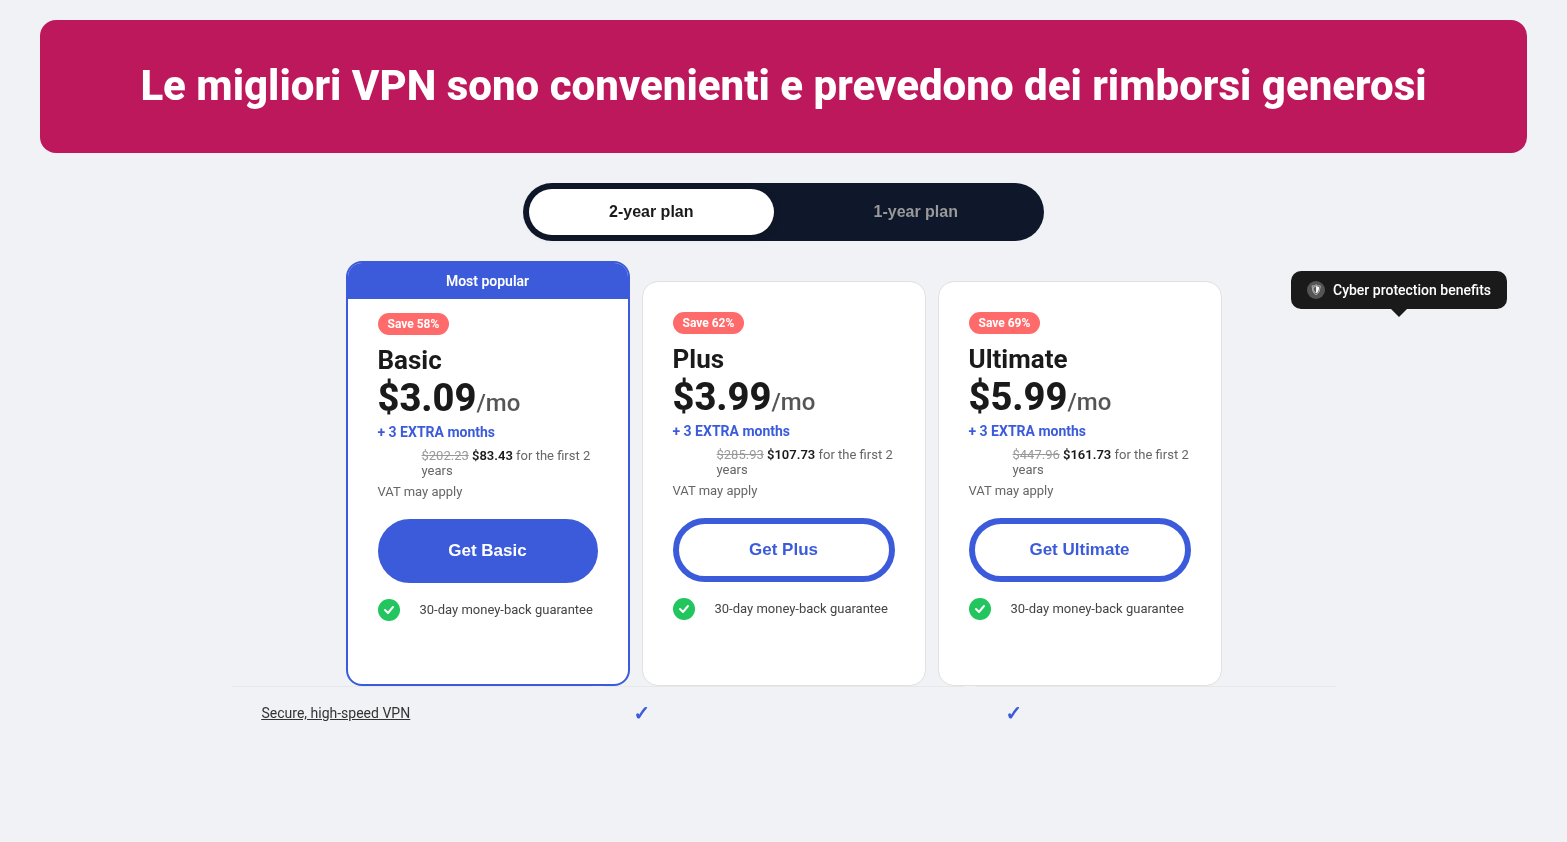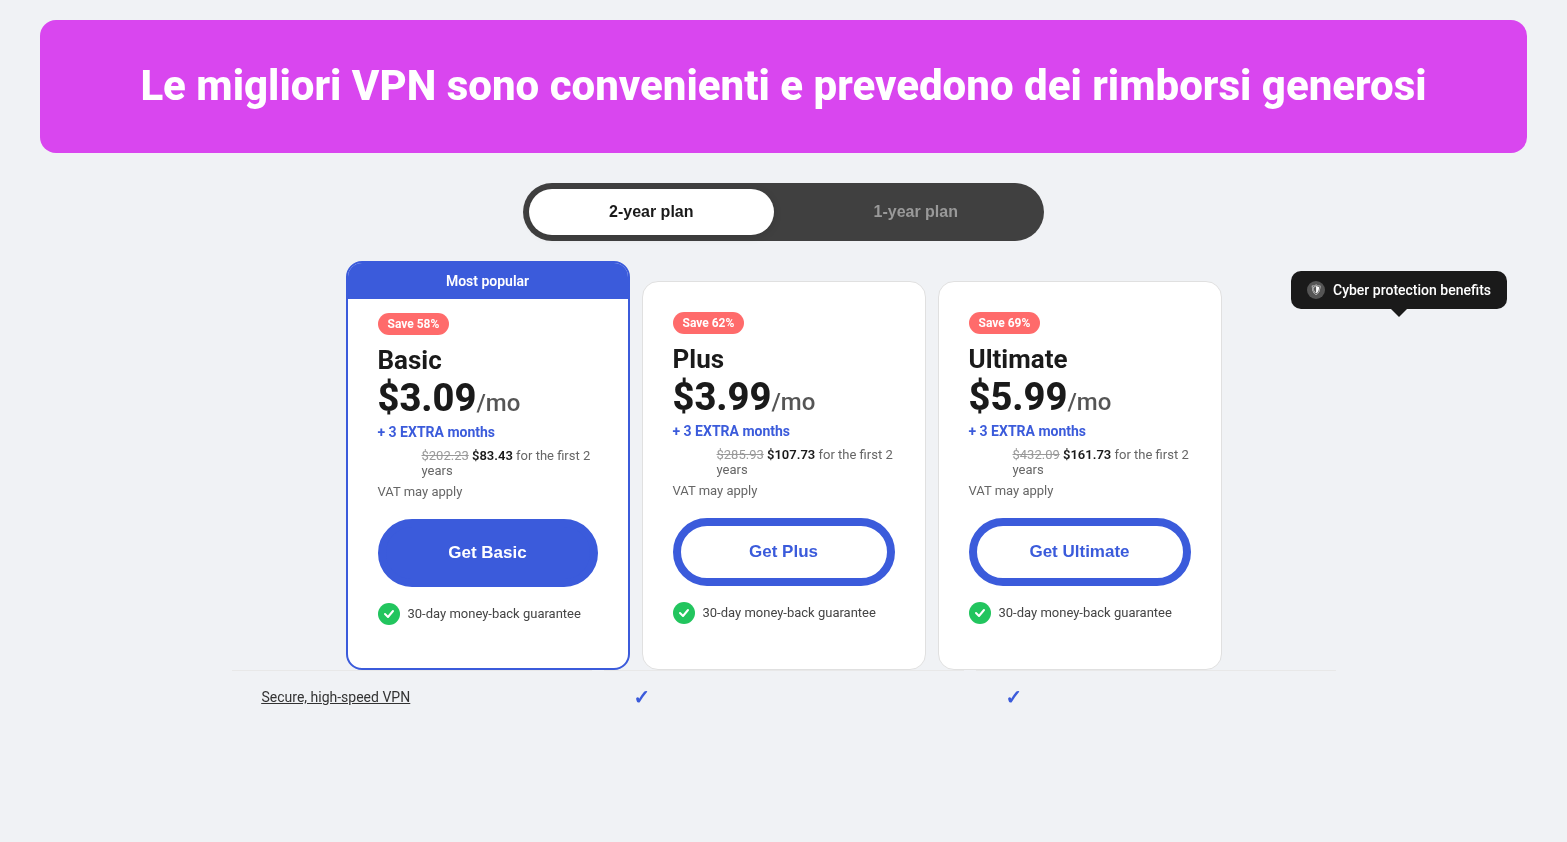"Le migliori VPN sono convenienti" .header-banner { background: #d946ef -> #be185d }
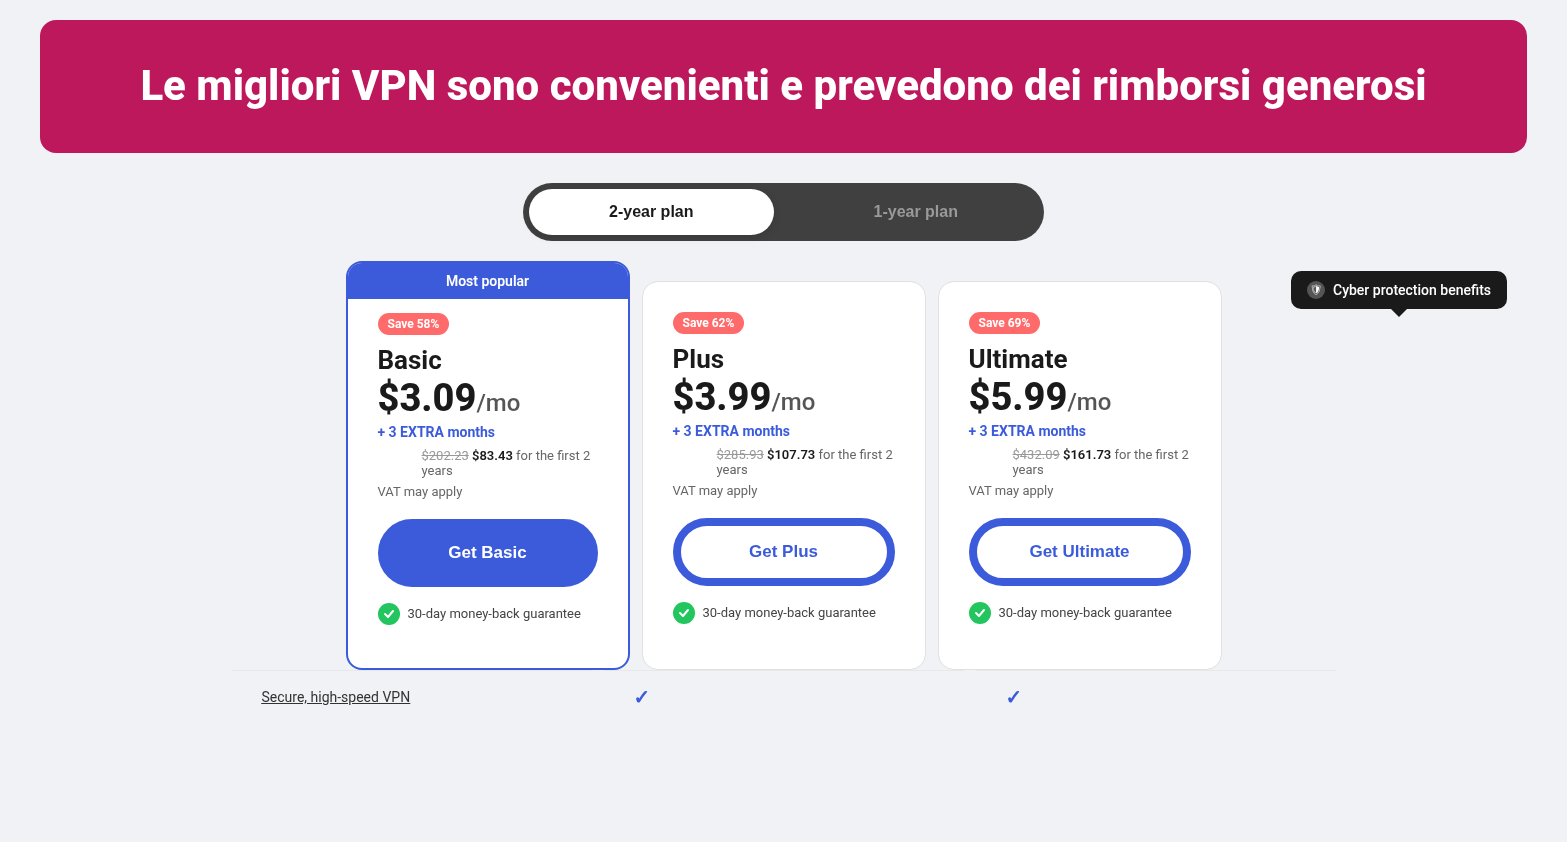"2-year plan" .plan-toggle { background: #404040 -> #0f172a }
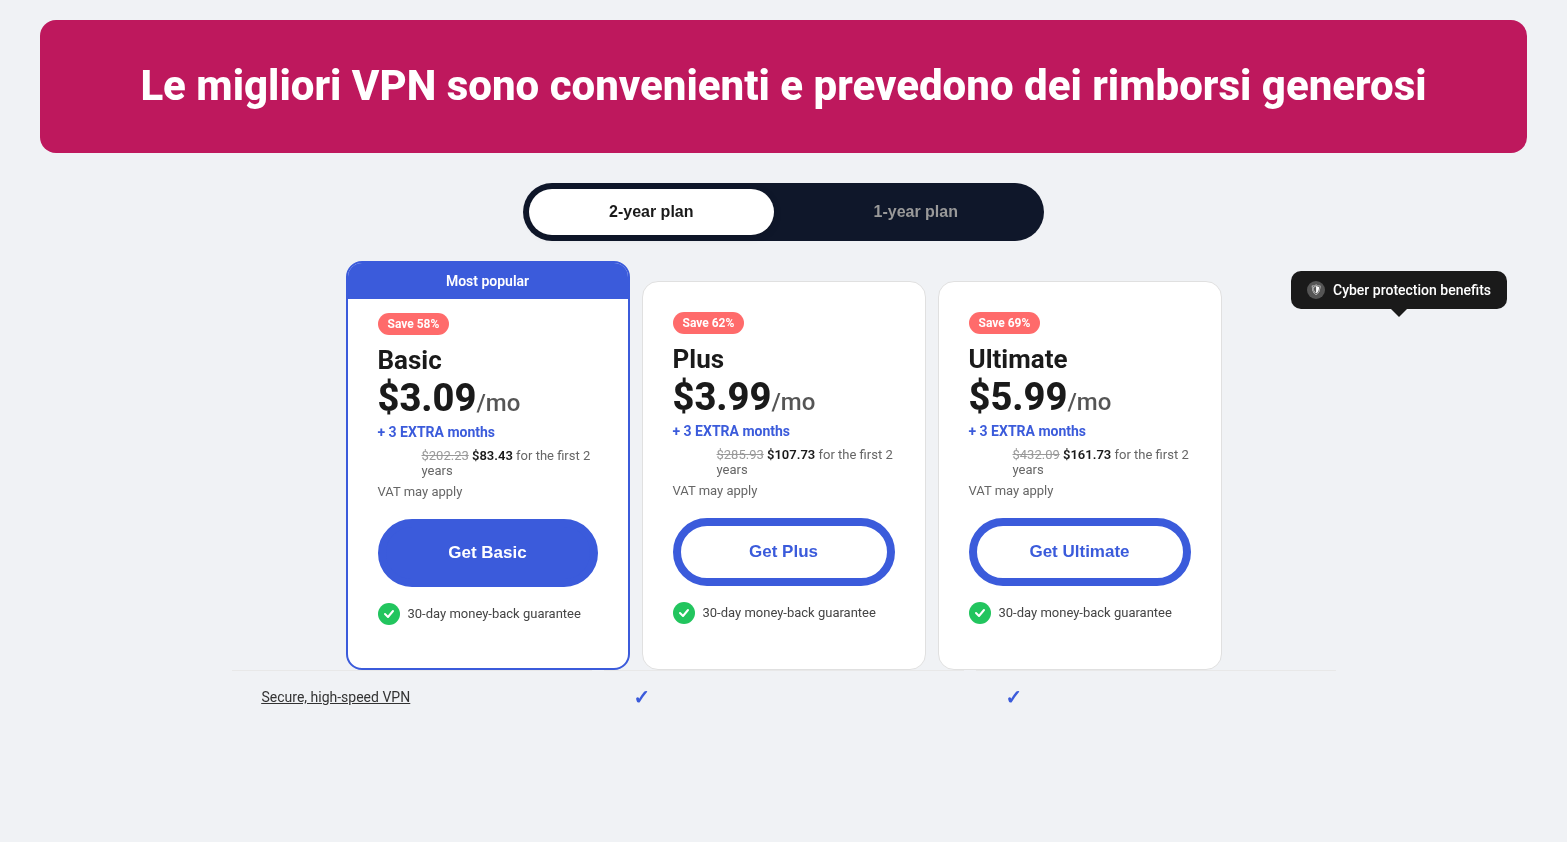"$432.09" span.original-price { text: $432.09 -> $447.96 }
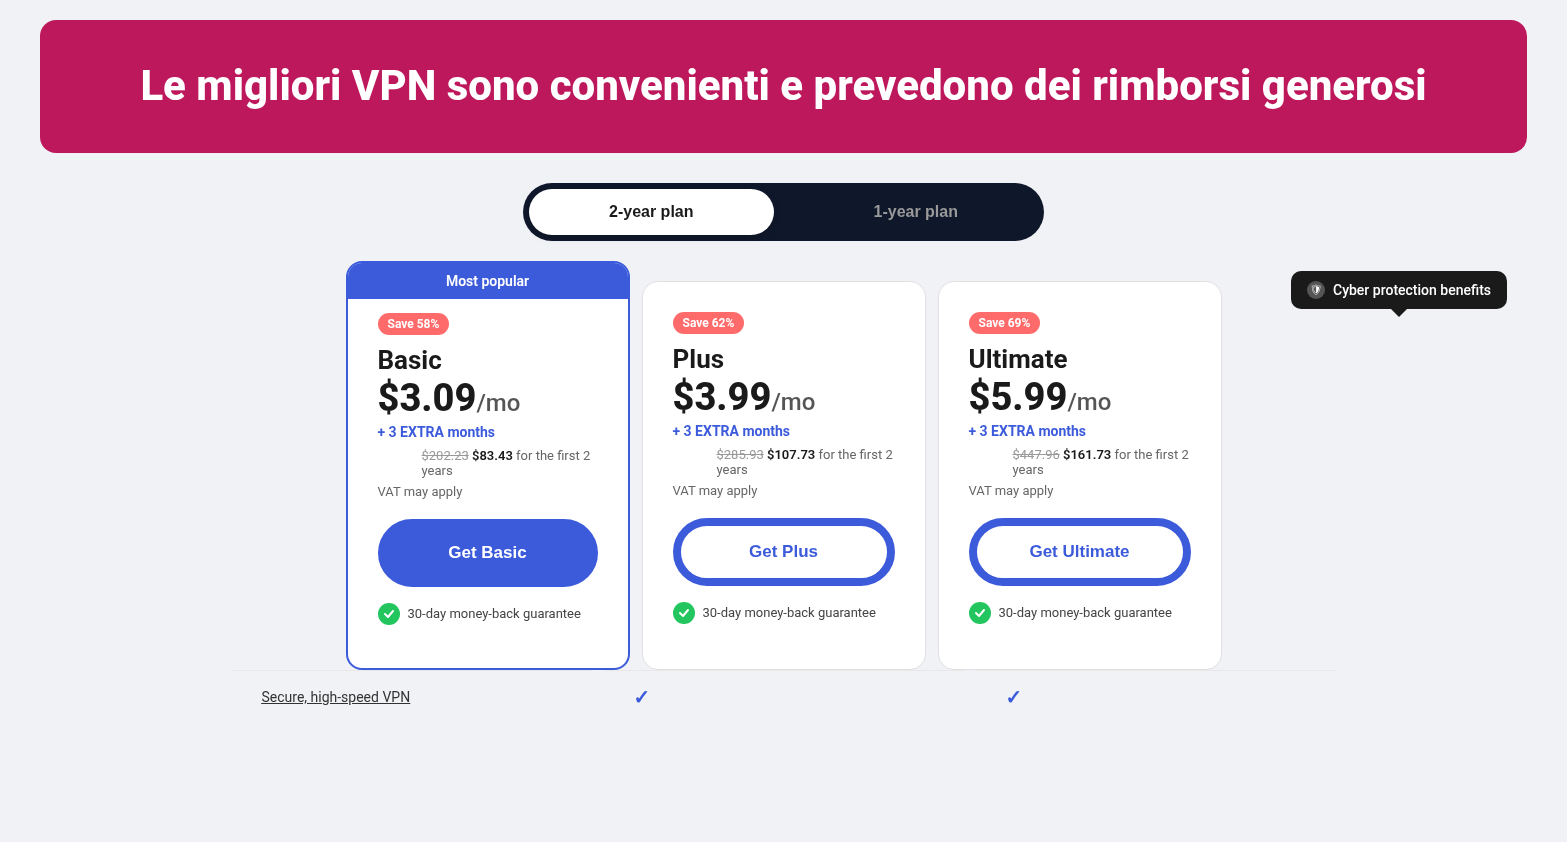"Get Basic" .get-btn { border: 8px solid #eab308 -> 6px solid #eab308 }
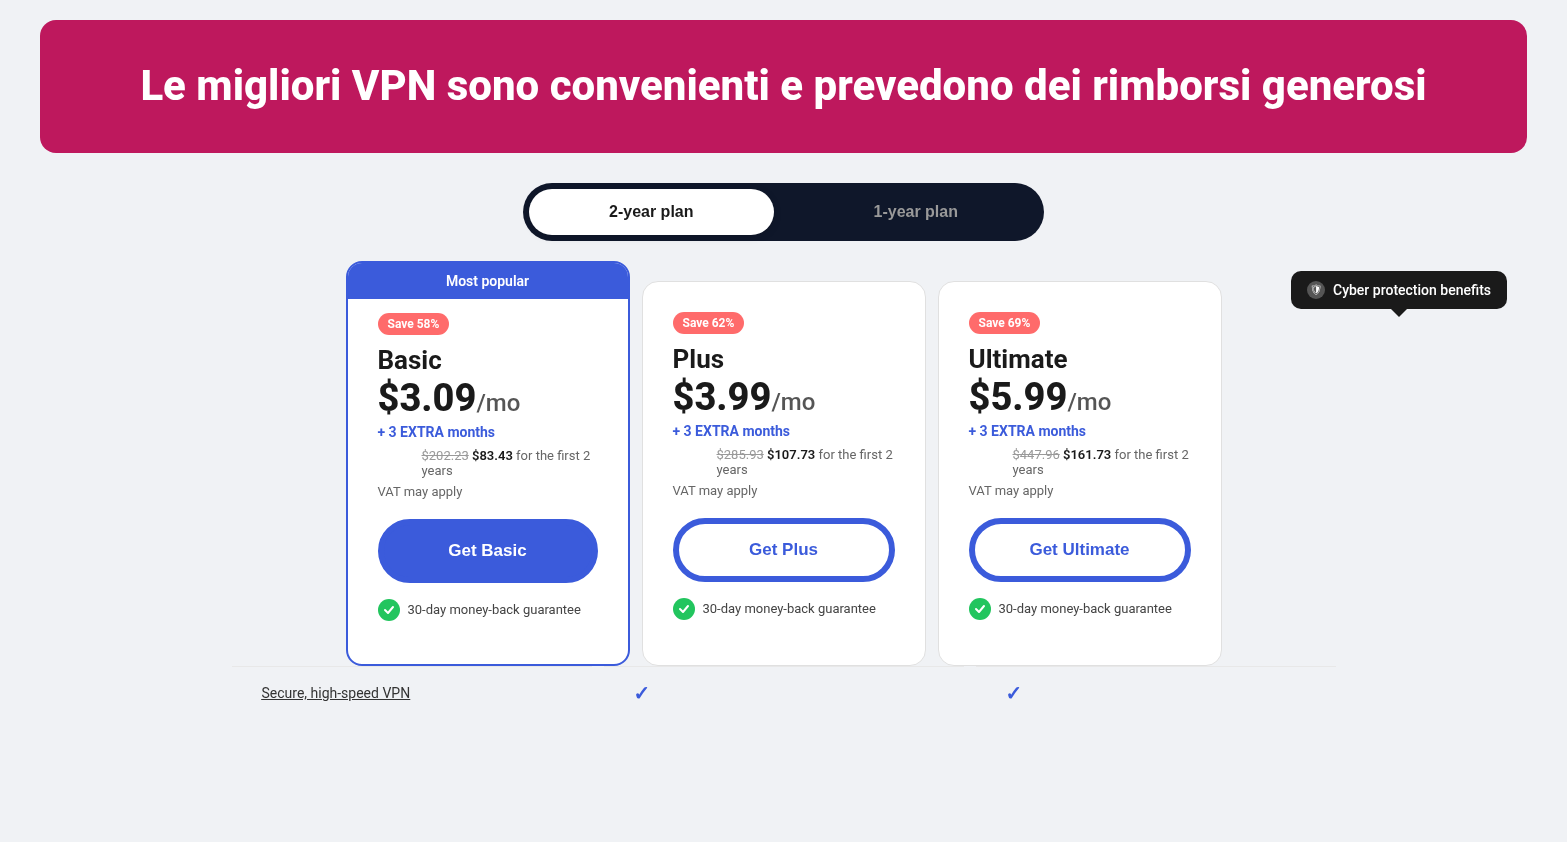"30-day money-back guarantee" .money-back { gap: 8px -> 20px; margin-bottom: 13px -> 33px }
